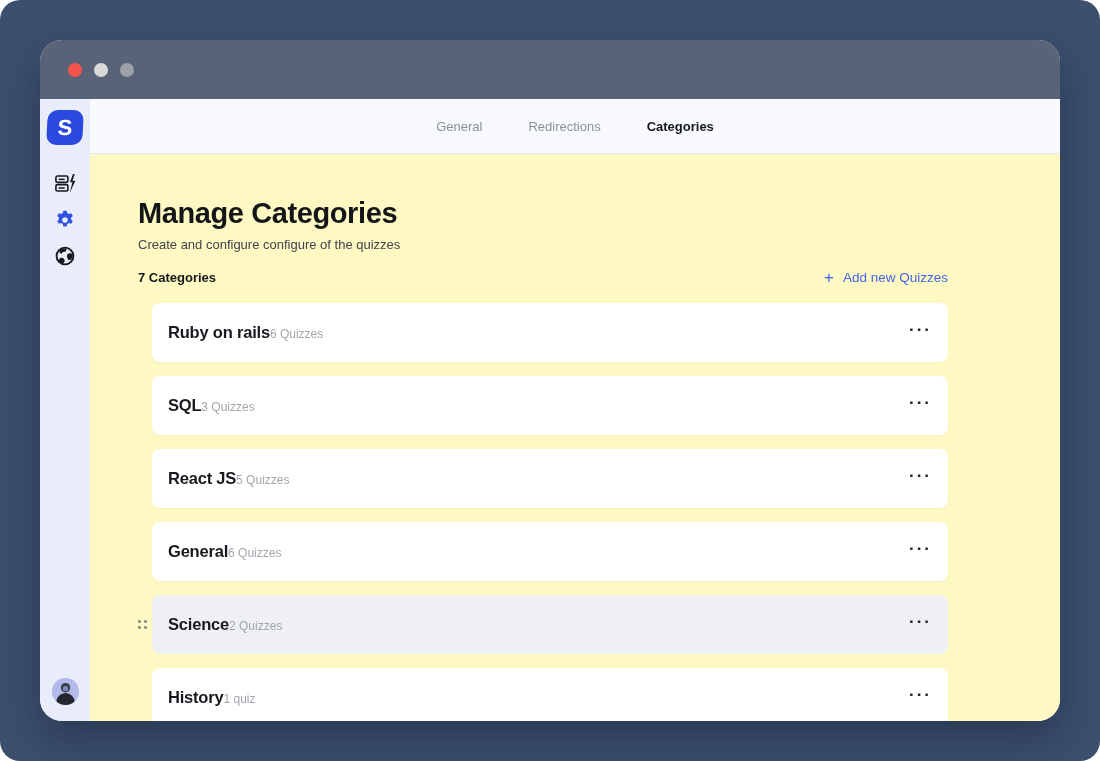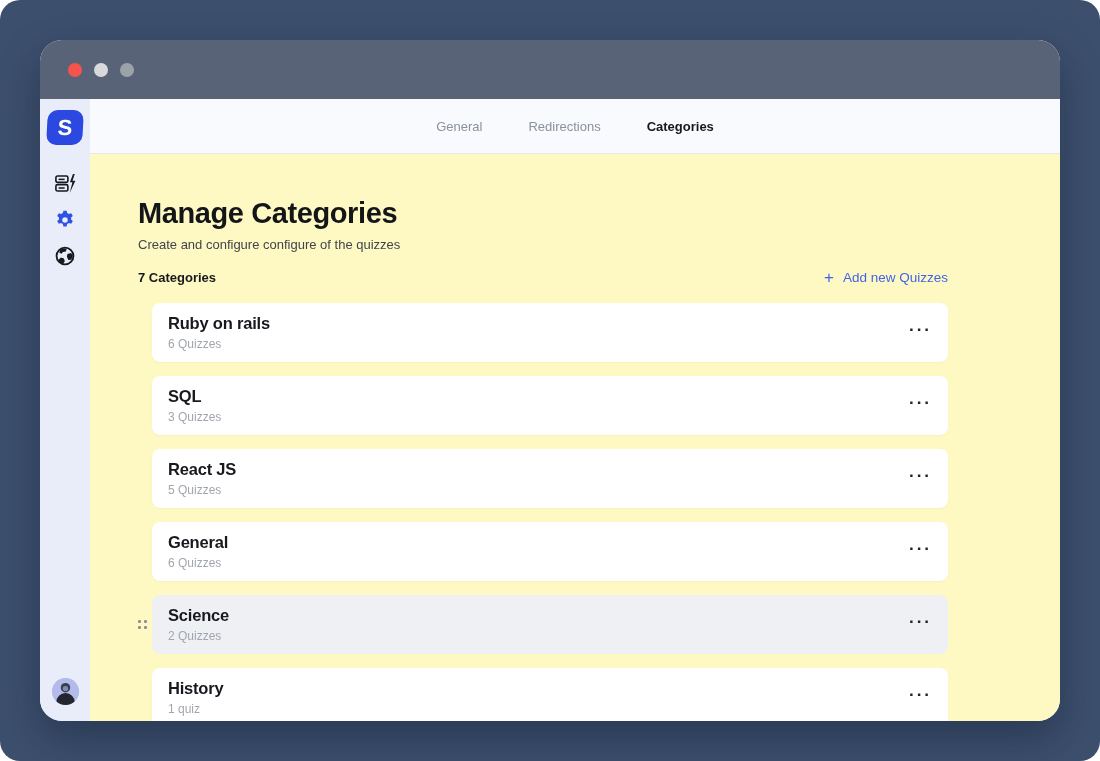"Ruby on rails" .card-text { flex-direction: column -> none }
